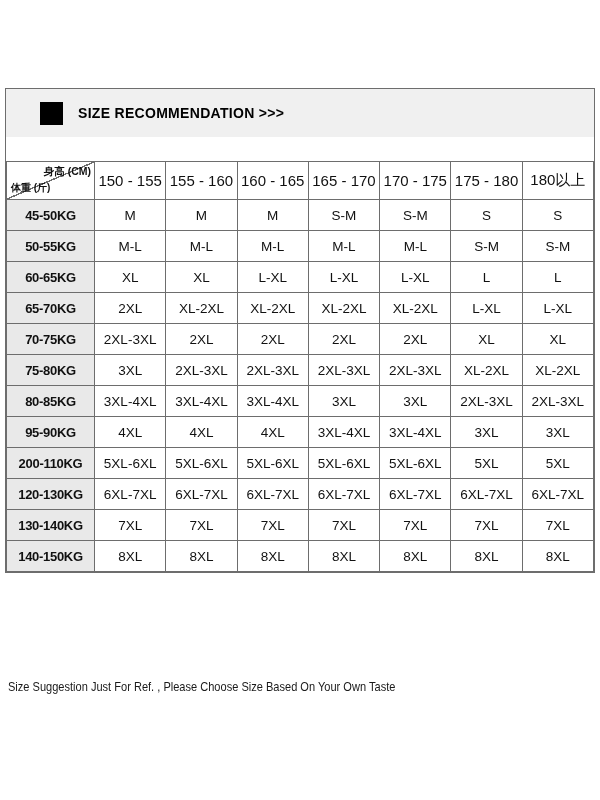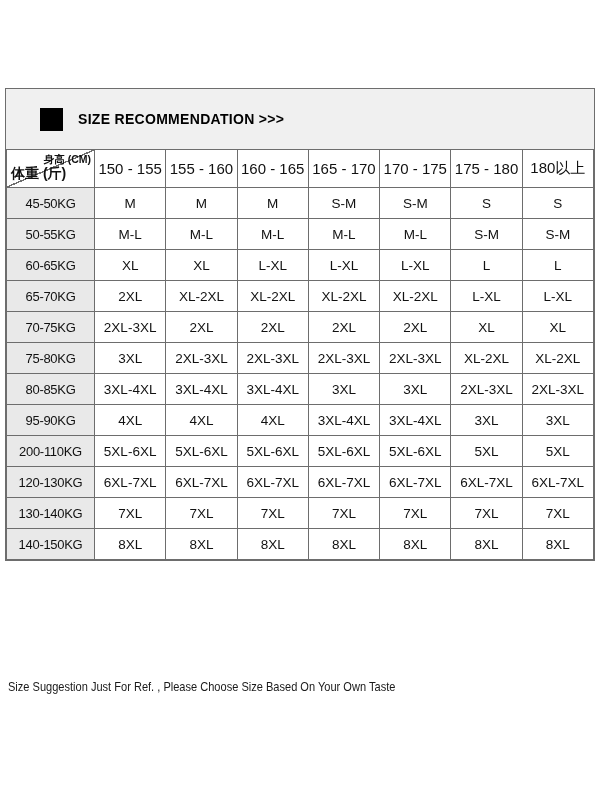"SIZE RECOMMENDATION >>>" .titlebar { height: 60px -> 48px }
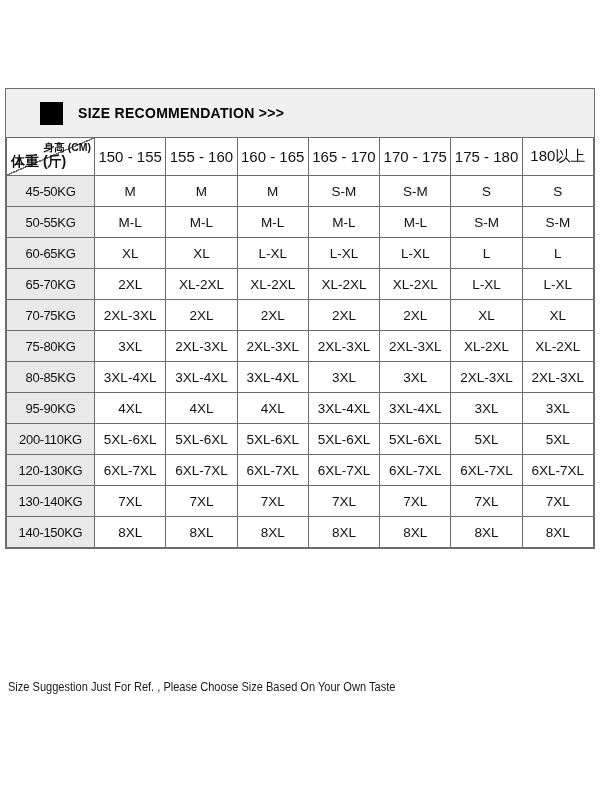"身高 (CM)" table.size-table { margin-top: none -> 24px }
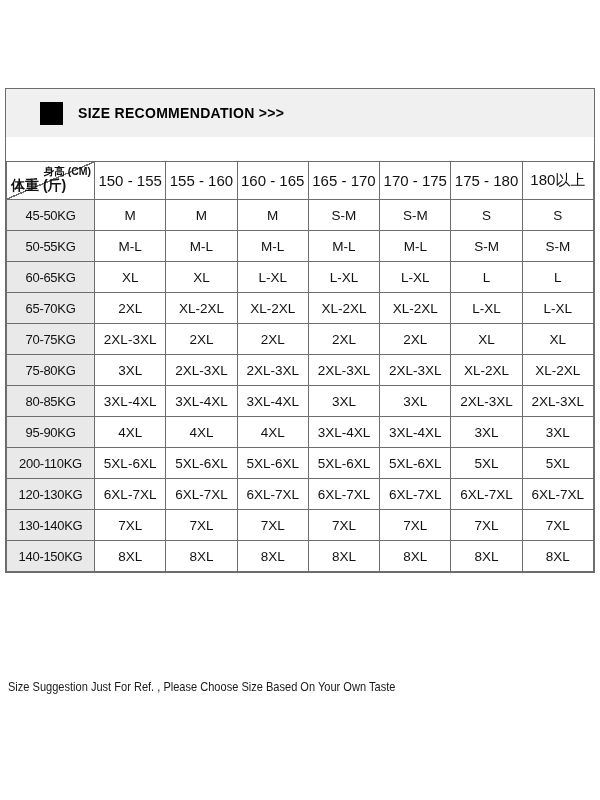"体重 (斤)" .c-bot { font-size: 14px -> 10px }
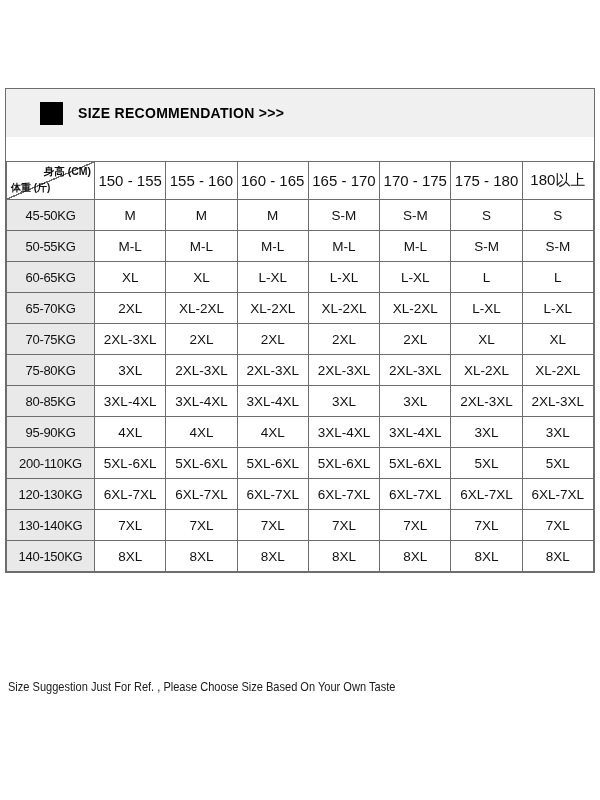"45-50KG" table.size-table tbody th { font-weight: normal -> bold }
